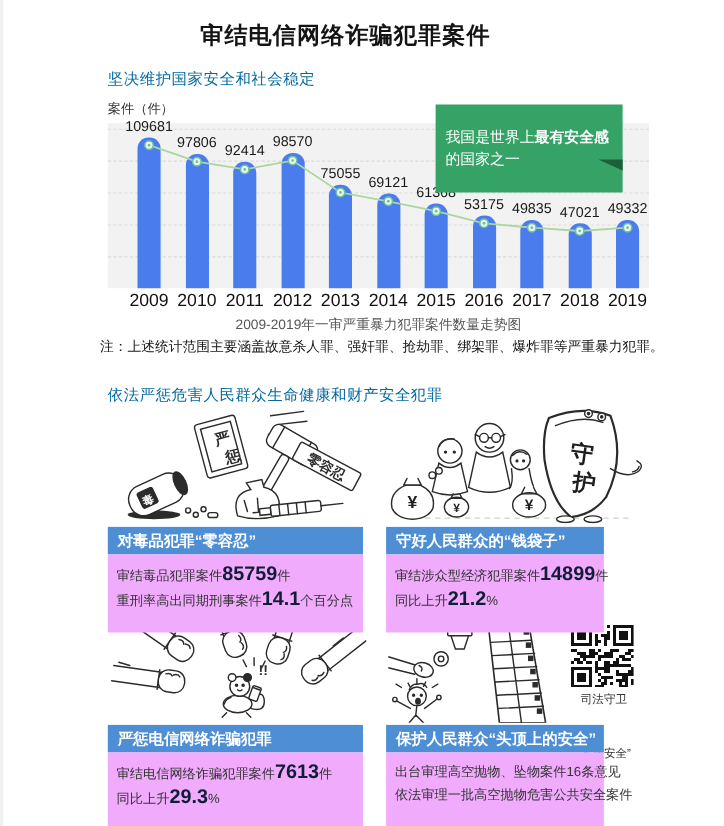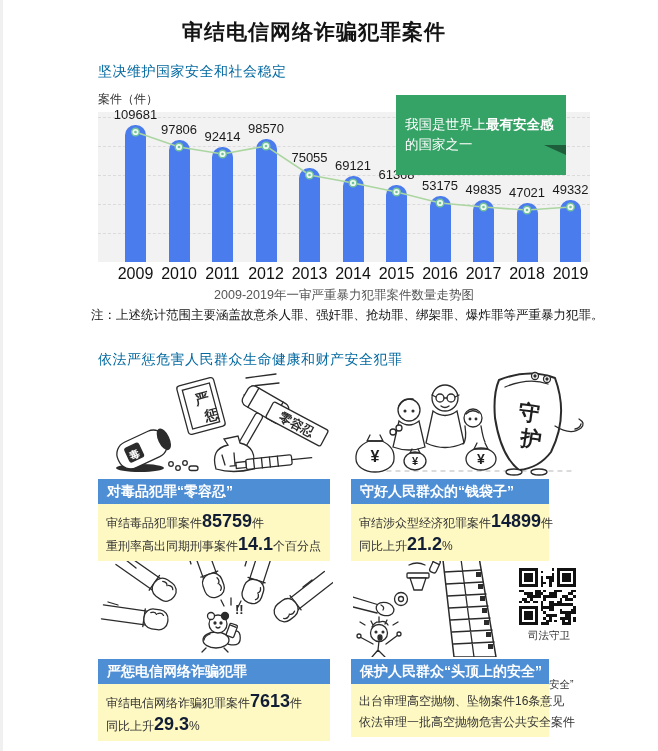"审结毒品犯罪案件85759件" .ibox-body { background: #fef9c3 -> #f0abfc; padding: 7px 8px 4px -> 7px 8px 18px }
